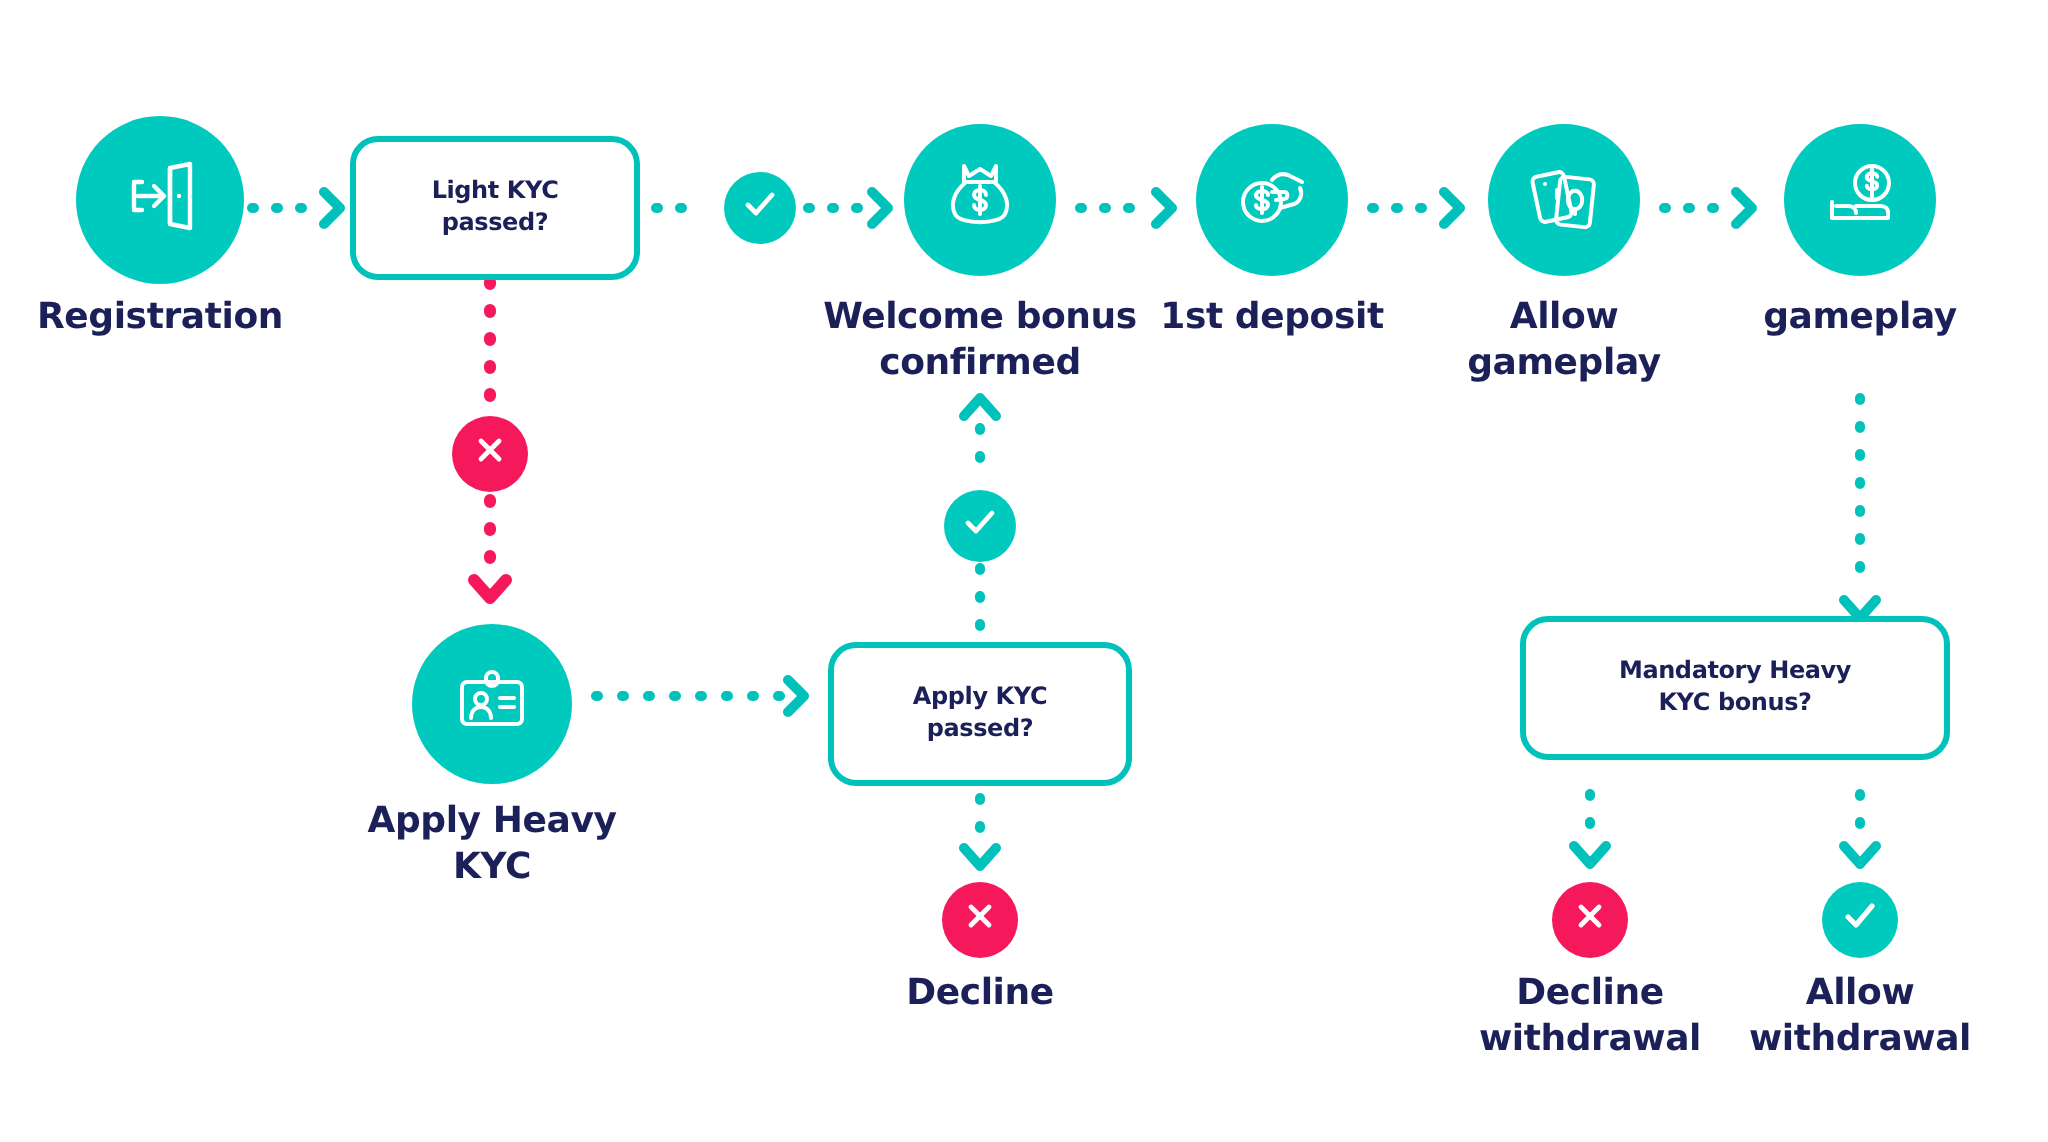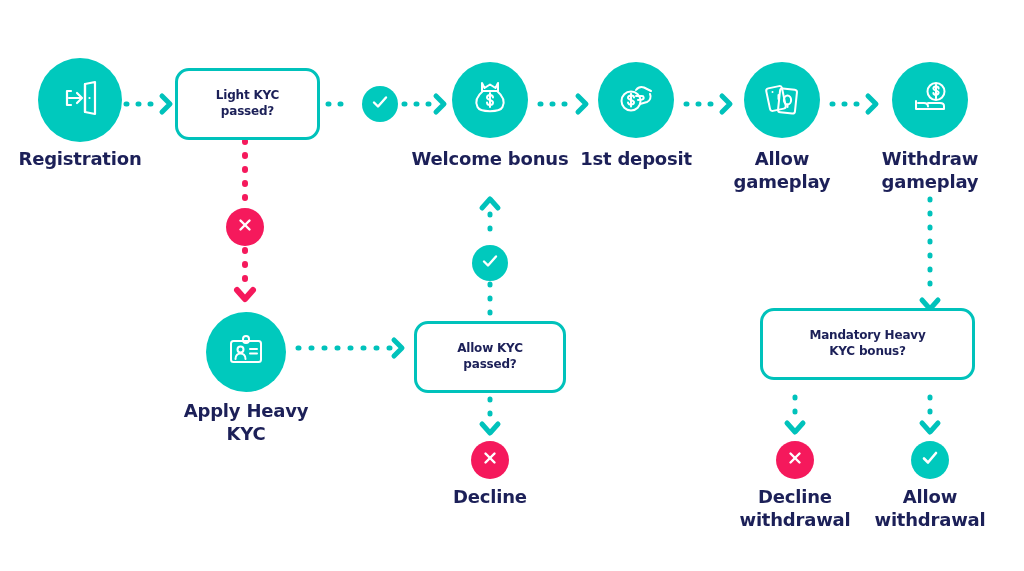"Withdraw" div { html: <div>Withdraw</div> -> none }
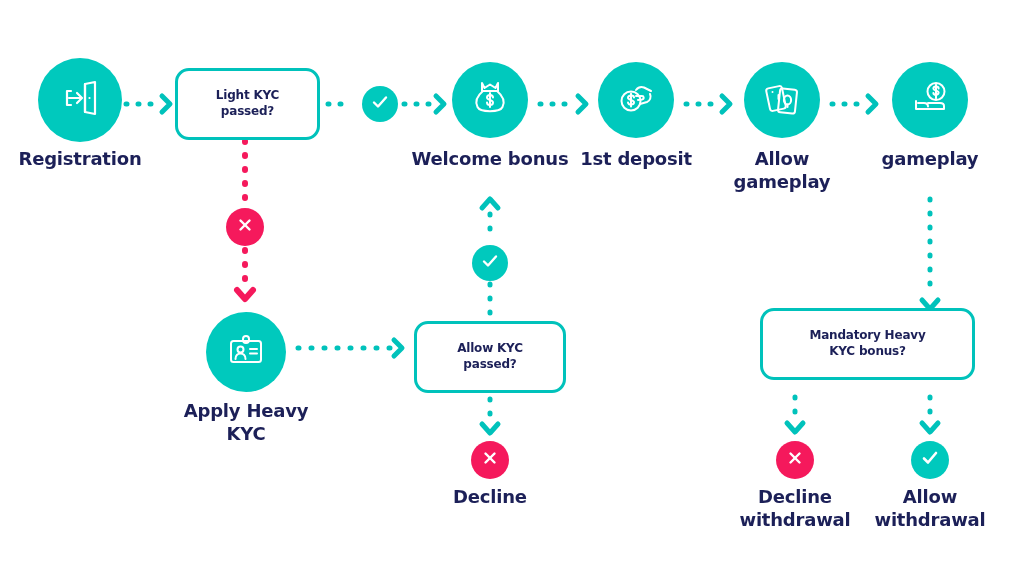"confirmed" div { html: none -> <div>confirmed</div> }
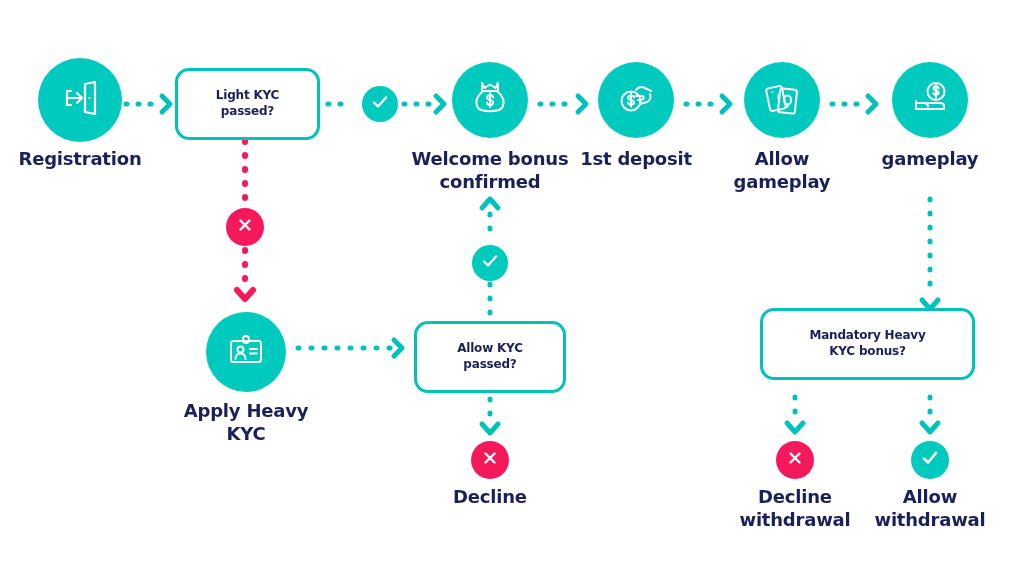"Allow KYC" div { text: Allow -> Apply }
